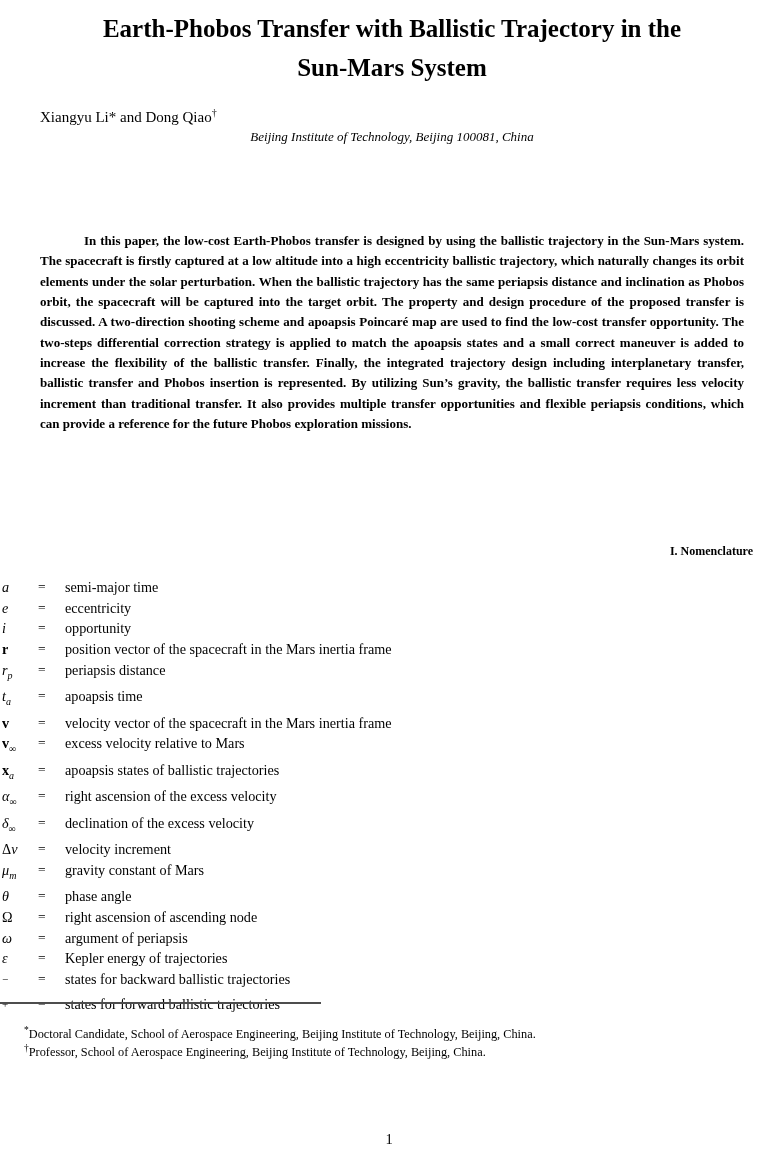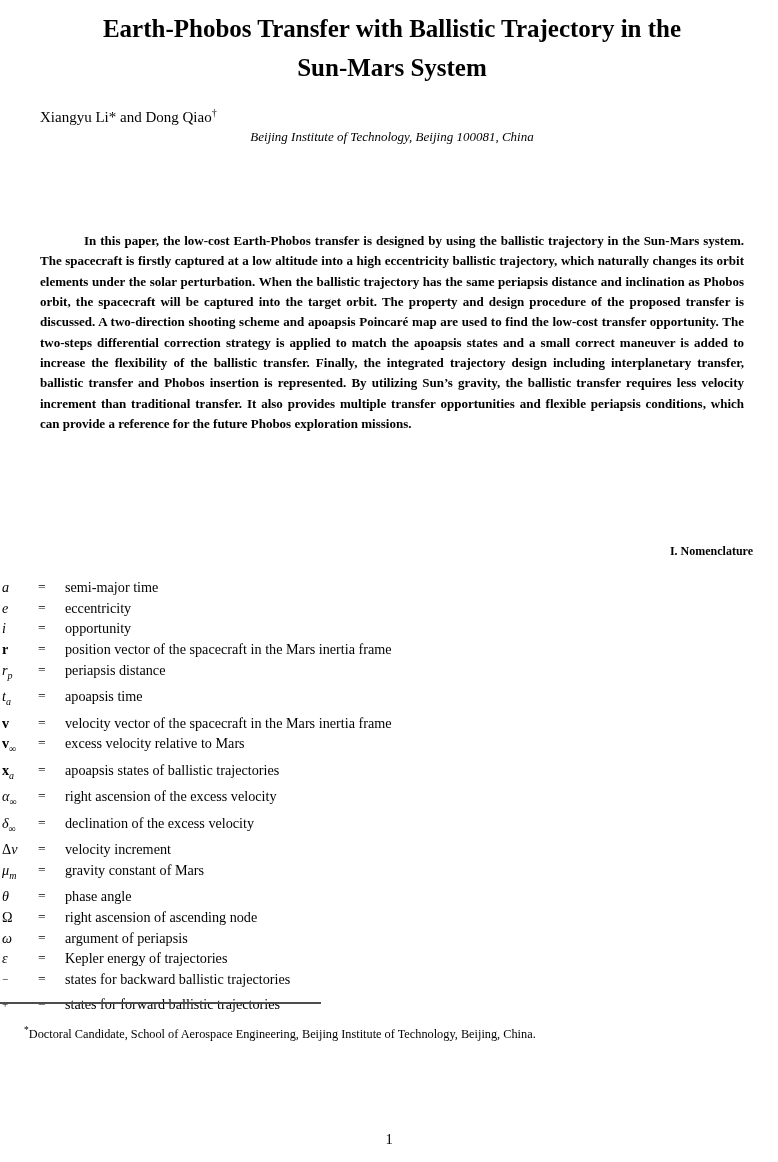"†Professor, School of Aerospace" div.fn-line { html: none -> <div><sup>†</sup><span>Professor, School of Aerospace Engineering, Beijing Institute of Technology, Beijing, China.</span></div> }
